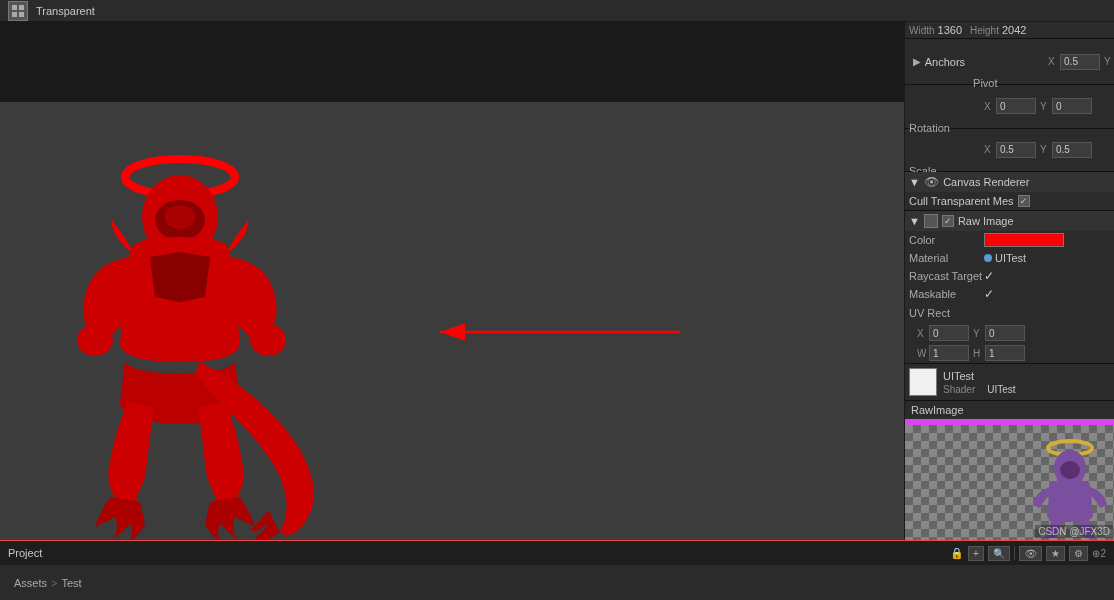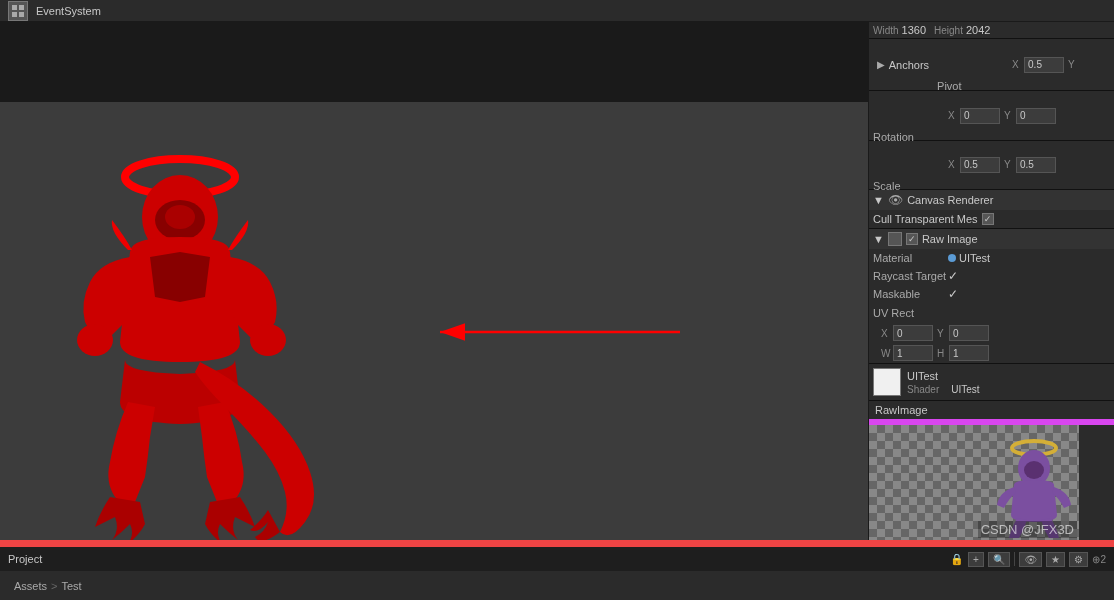"EventSystem" span { text: EventSystem -> Transparent }
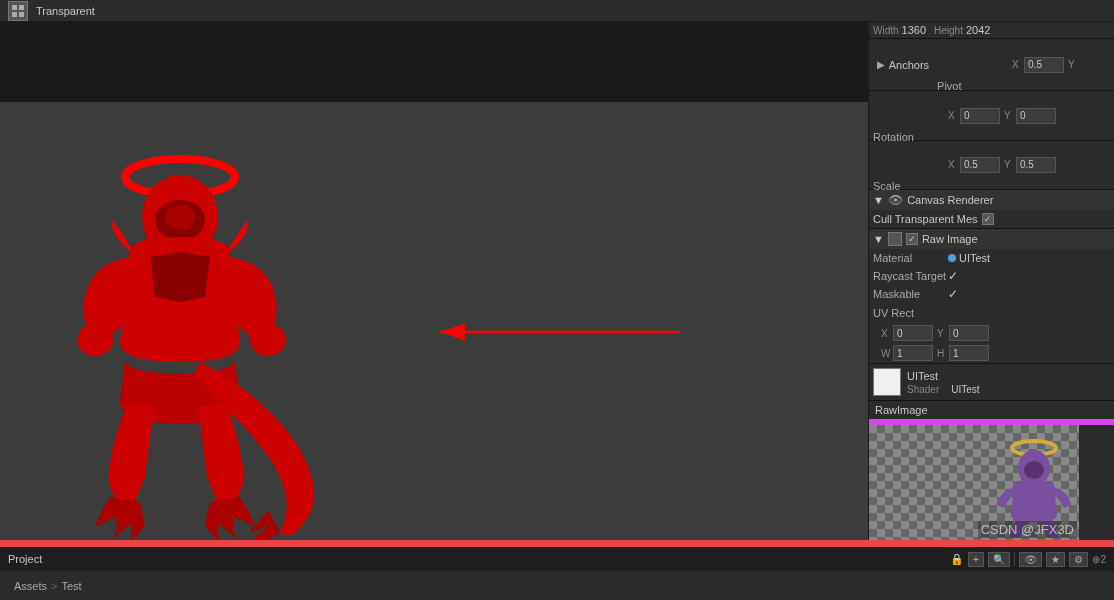"Width" .right-panel { width: 246px -> 210px }
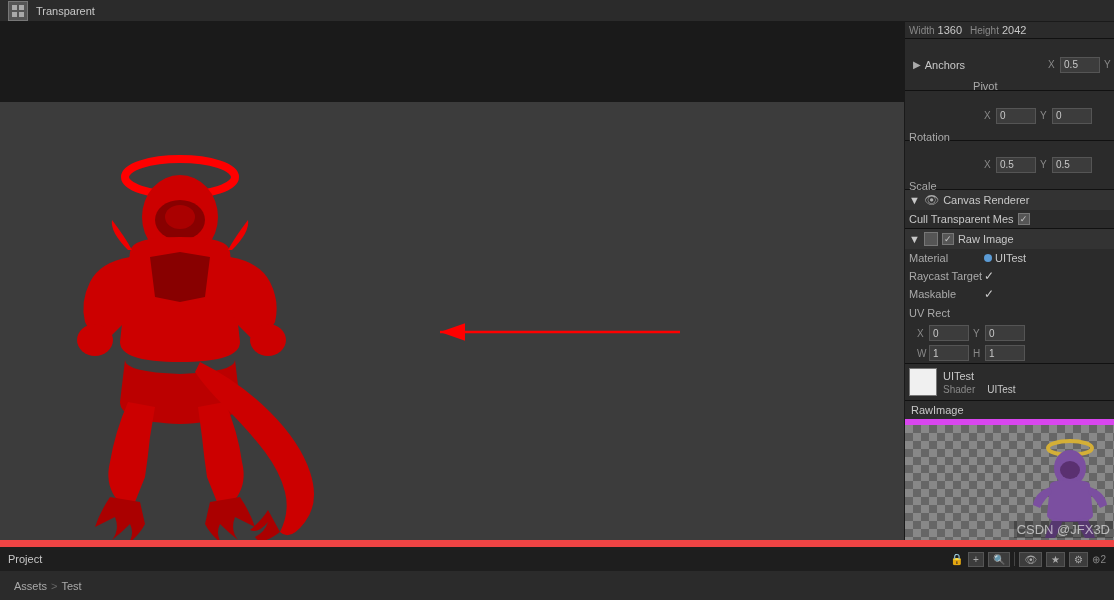"Color" div.texture-row { html: none -> <div> <span>Color</span> <div></div> </div> }
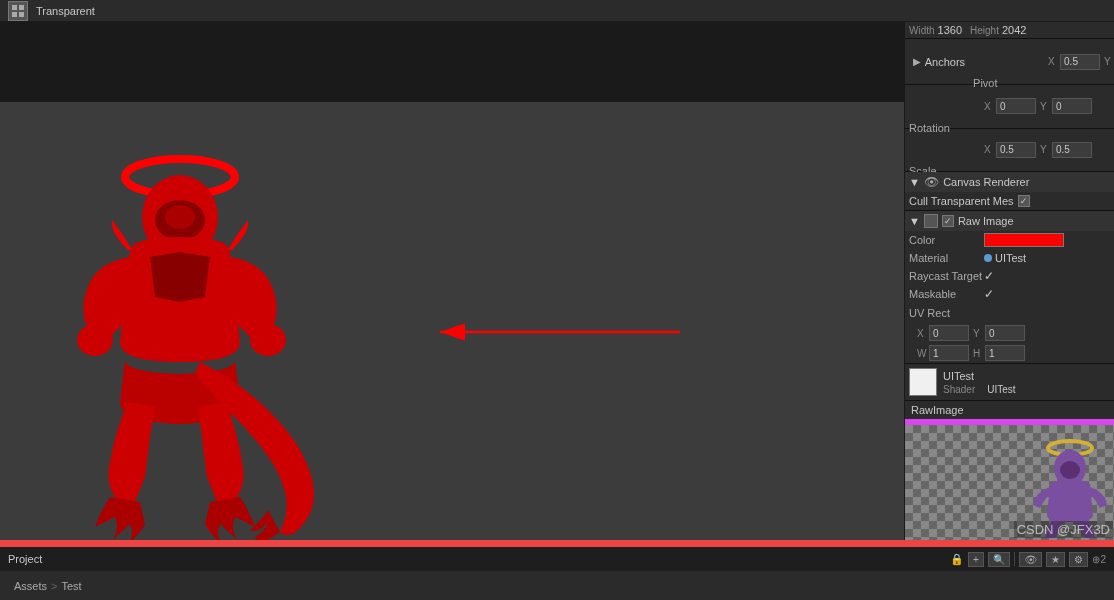"CSDN @JFX3D" .csdn-watermark { font-size: 13px -> 10px }
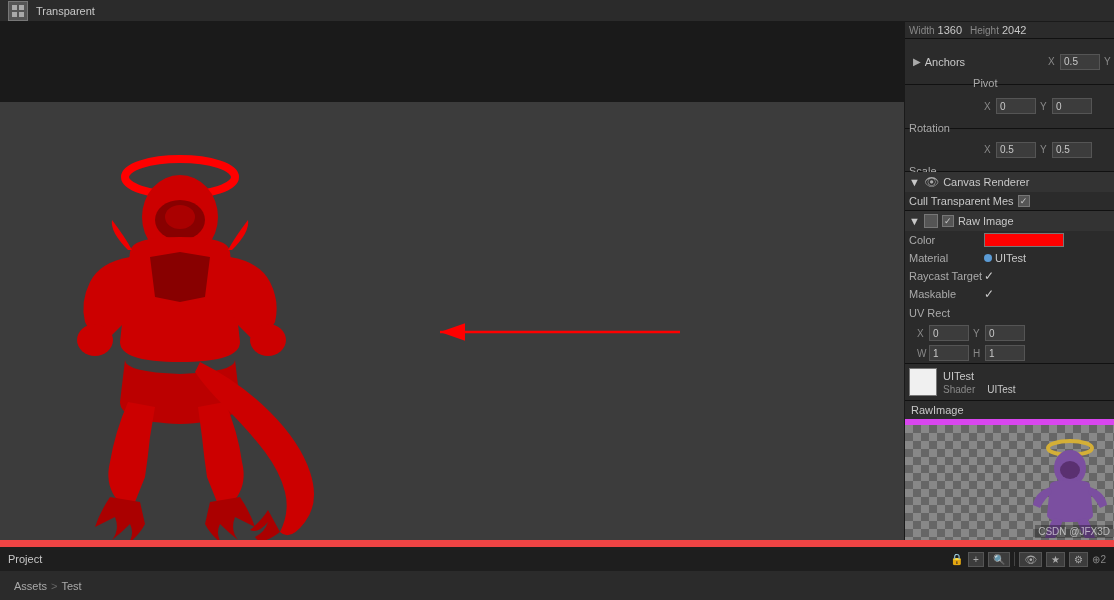"Project" .bottom-panel { border-top: 7px solid #ef4444 -> 1px solid #ef4444 }
